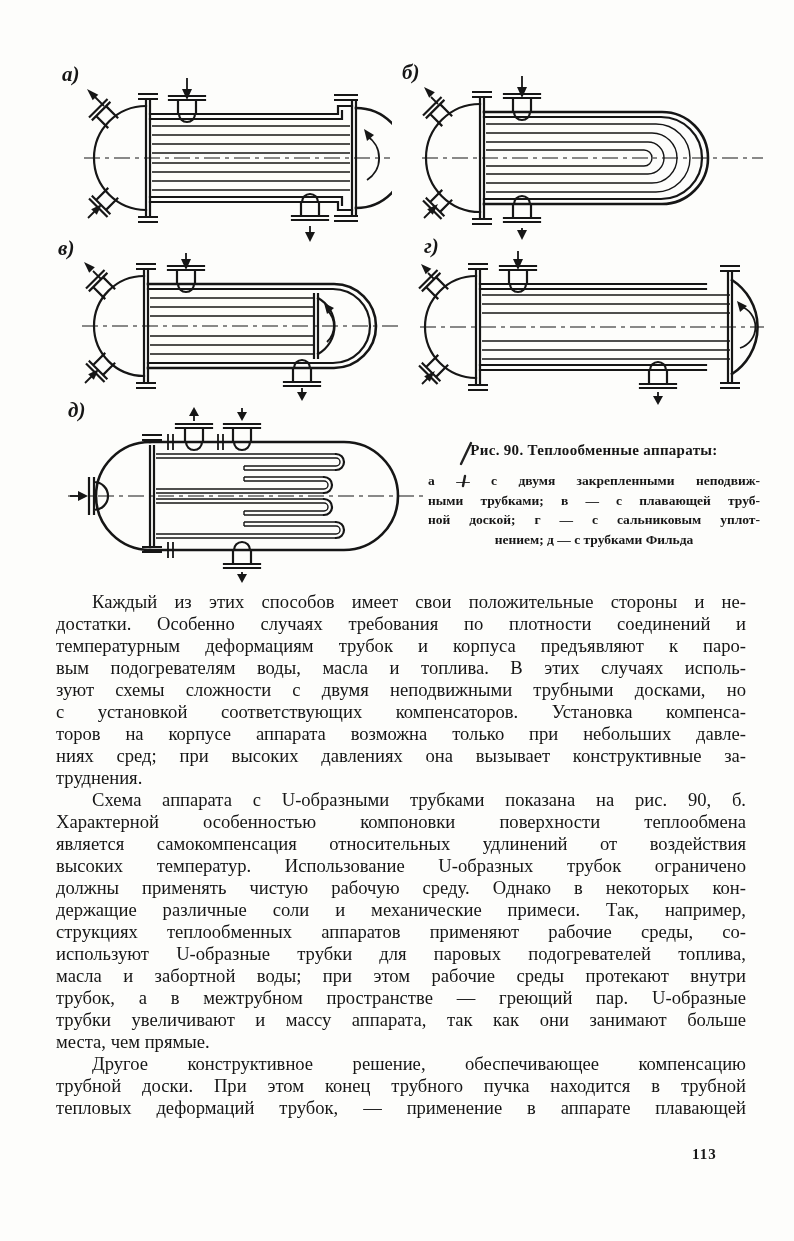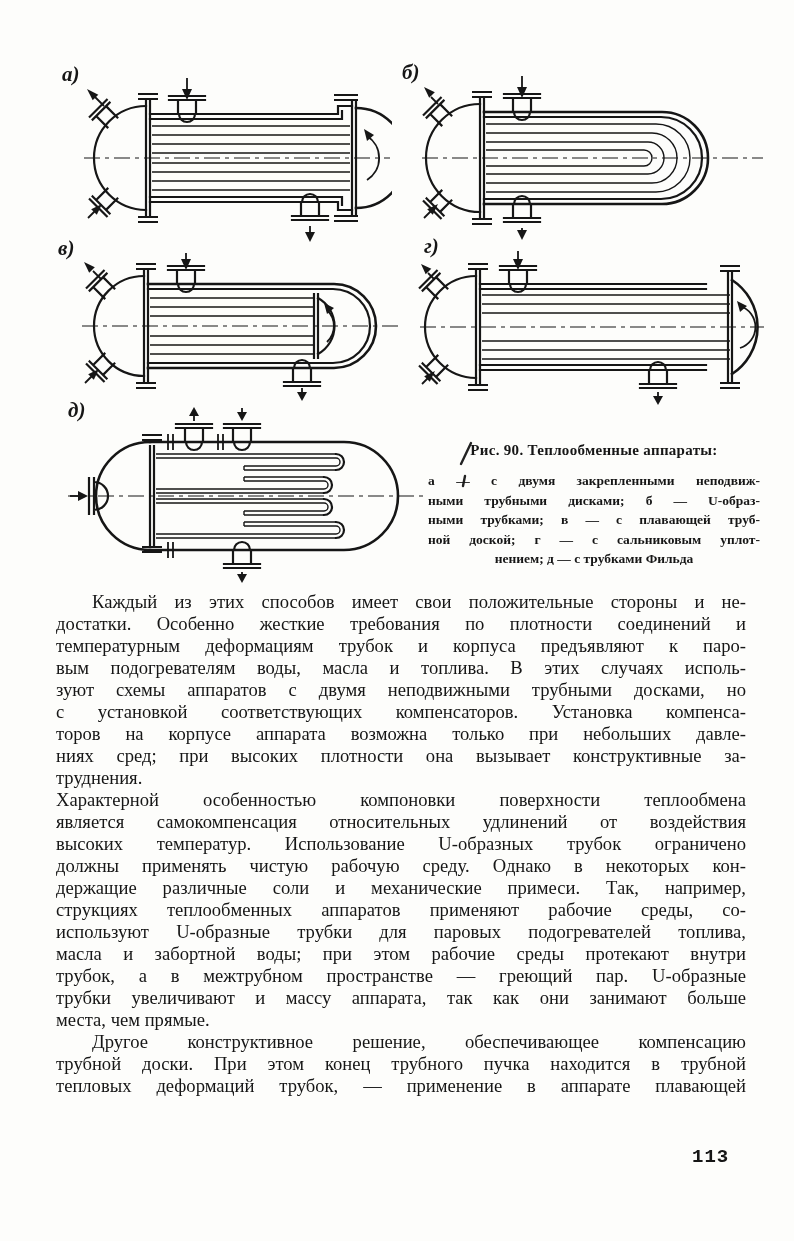"ными трубными дисками; б —" div.cap-line { html: <div>ными трубными дисками; б — U-образ-</div> -> none }
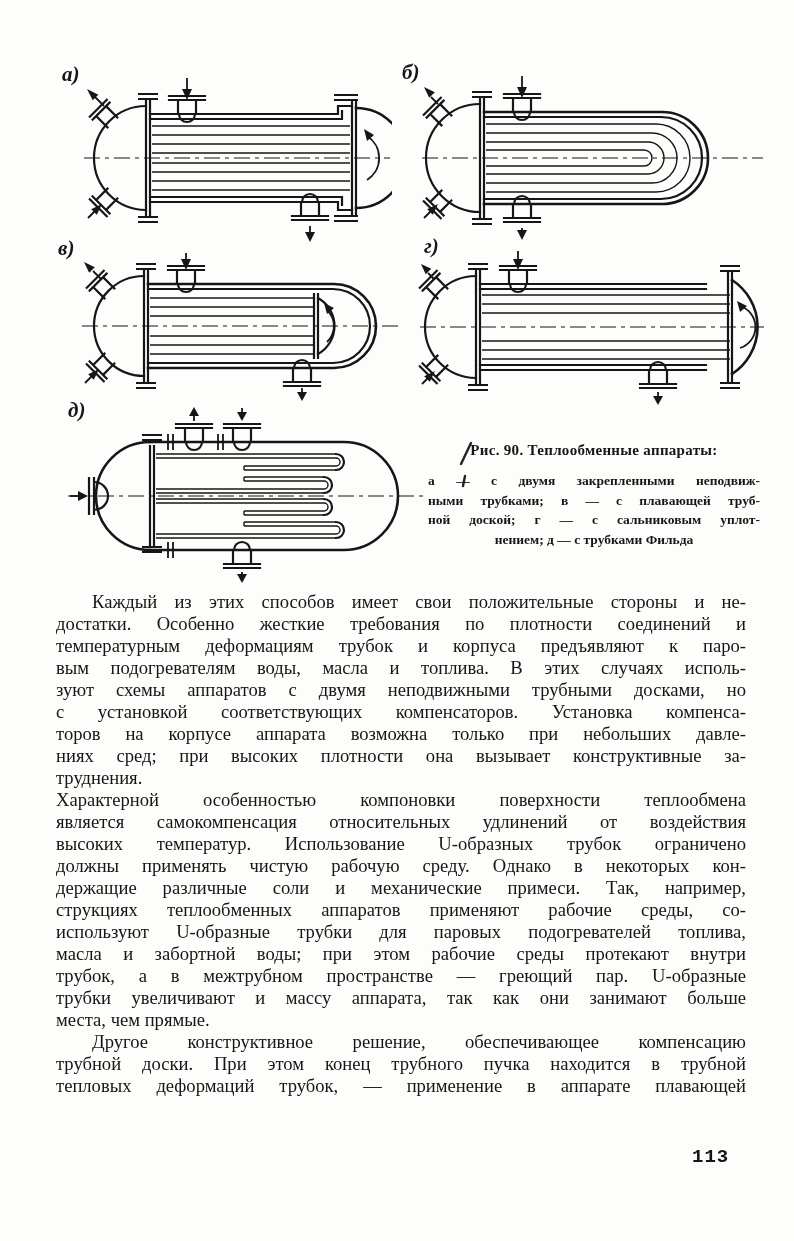"достатки. Особенно жесткие требования по" div.pl { text: жесткие -> случаях }
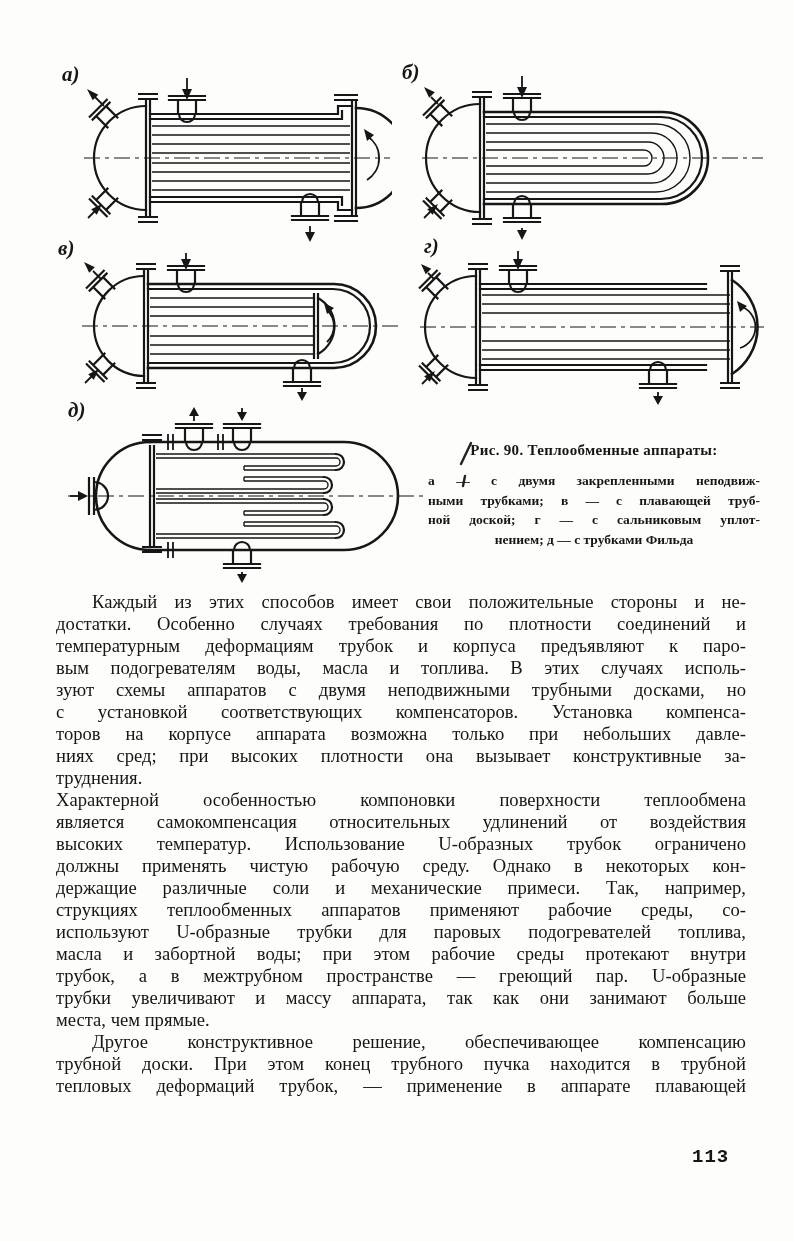"зуют схемы аппаратов с двумя" div.pl { text: аппаратов -> сложности }
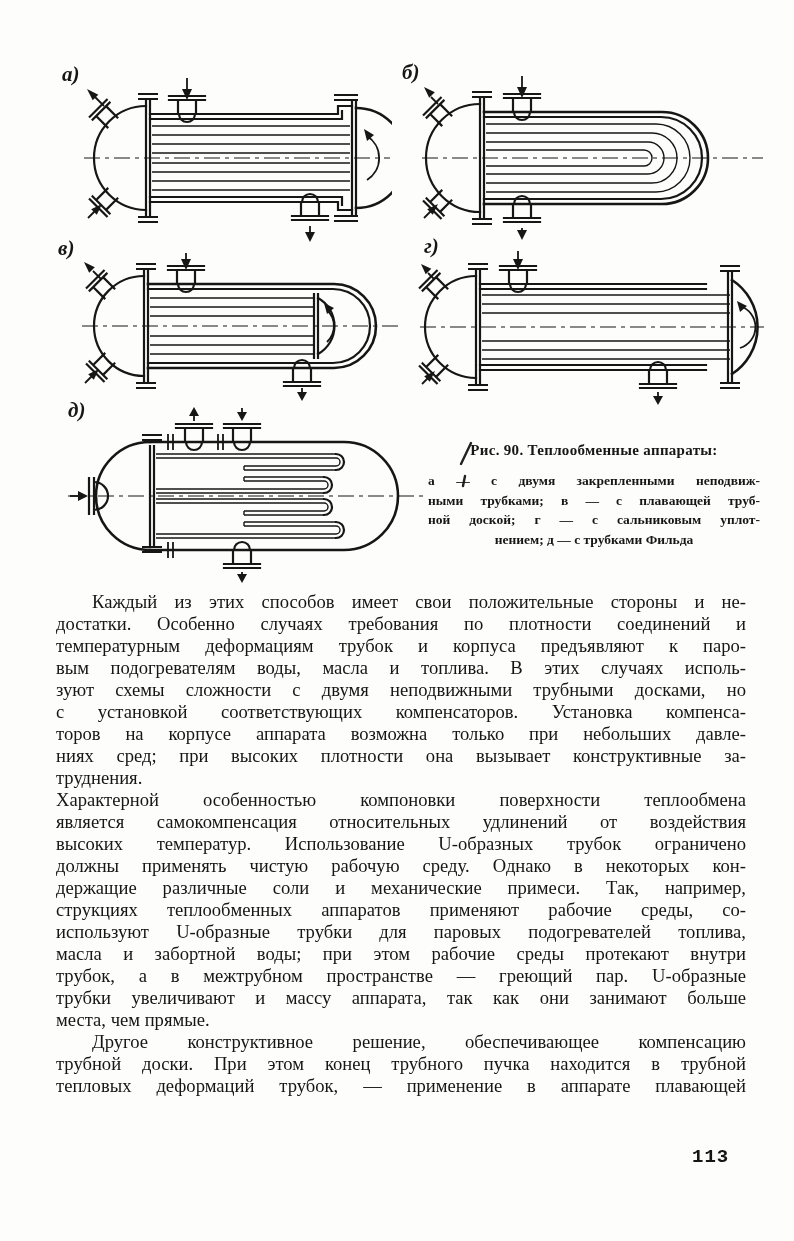"ниях сред; при высоких плотности" div.pl { text: плотности -> давлениях }
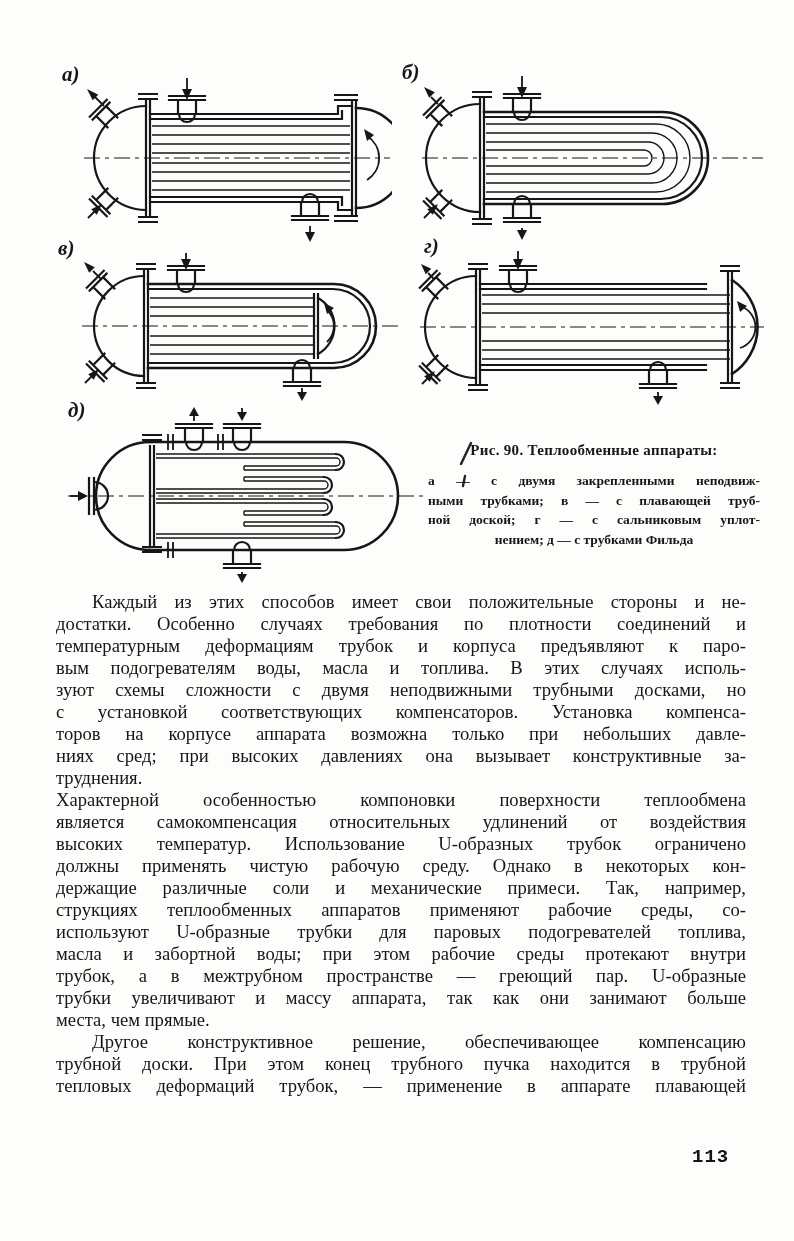"Схема аппарата с U-образными трубками" div.pl { html: none -> <div>Схема аппарата с U-образными трубками показана на рис. 90, б.</div> }
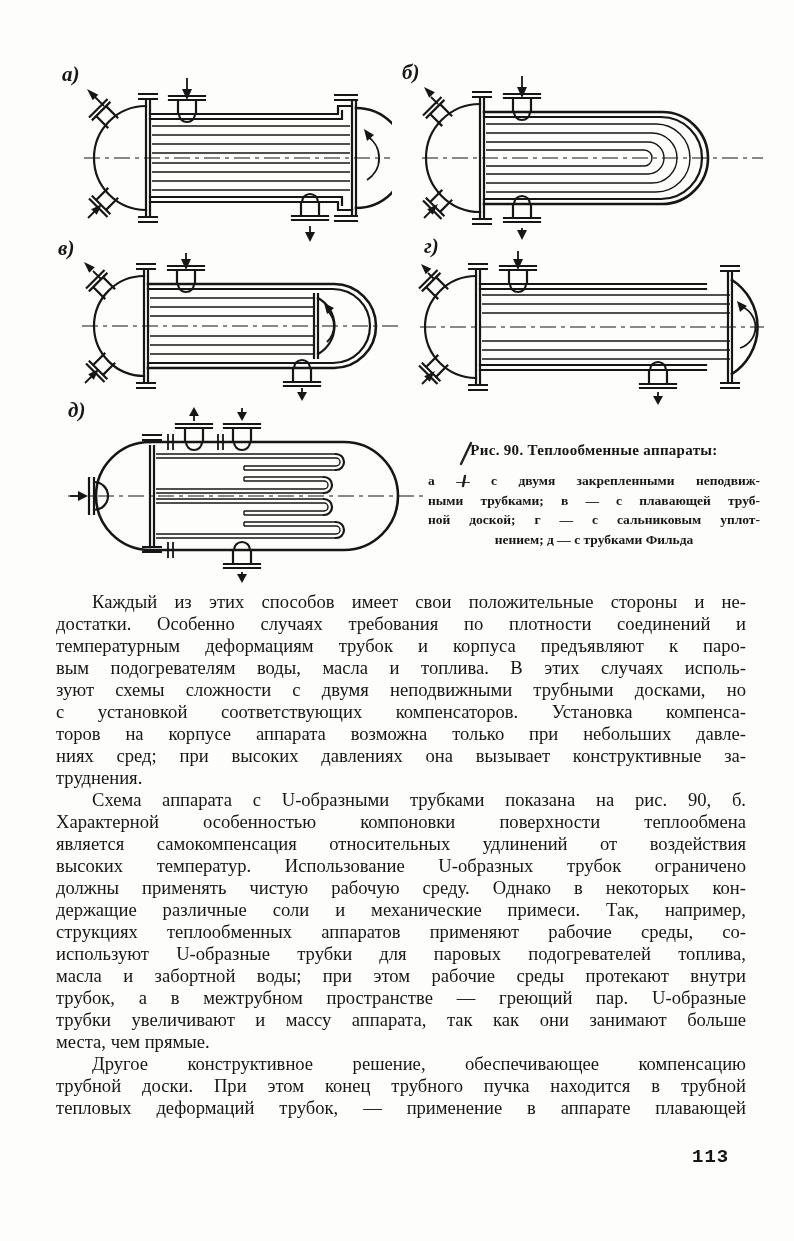"113" #pagenum { font-family: Liberation Mono, monospace -> none; font-size: 19px -> 15px }
